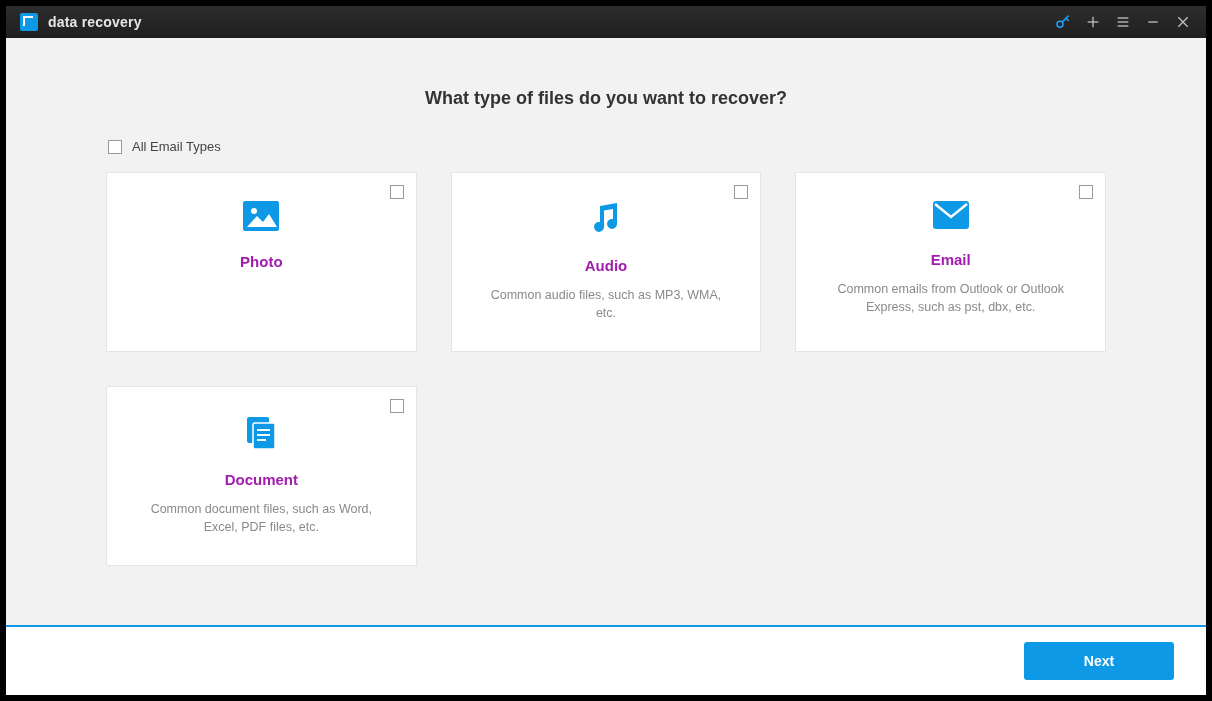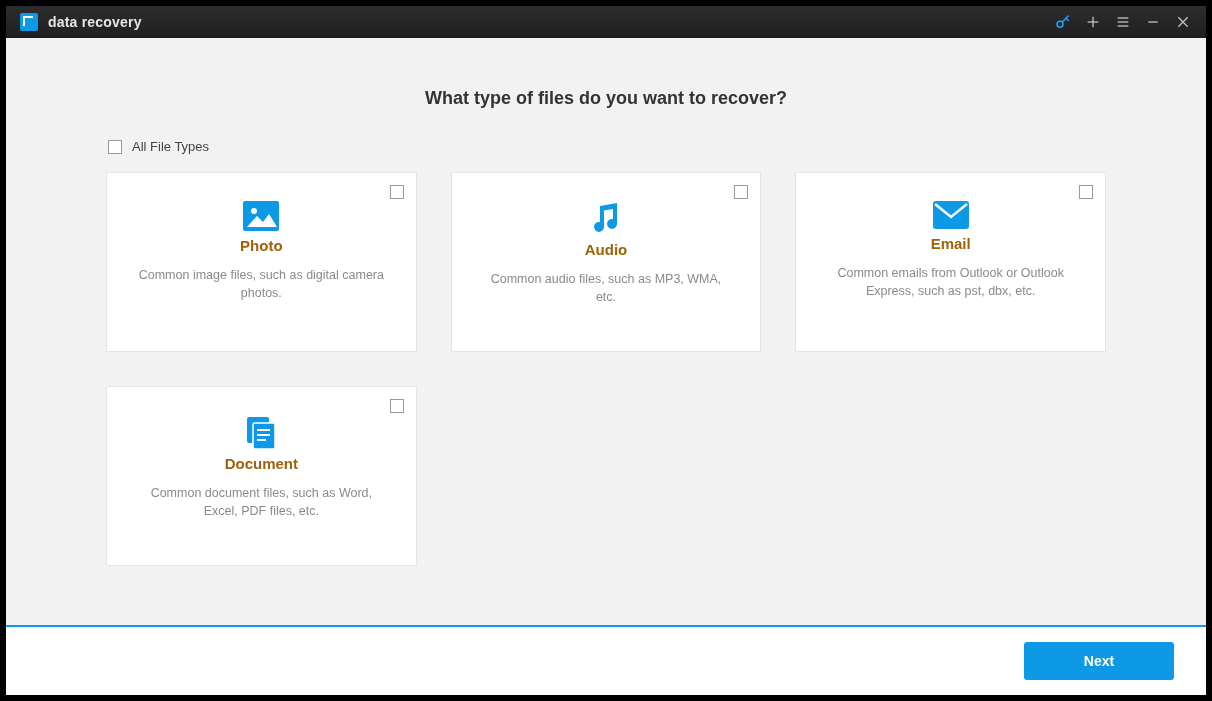"All File Types" span { text: File -> Email }
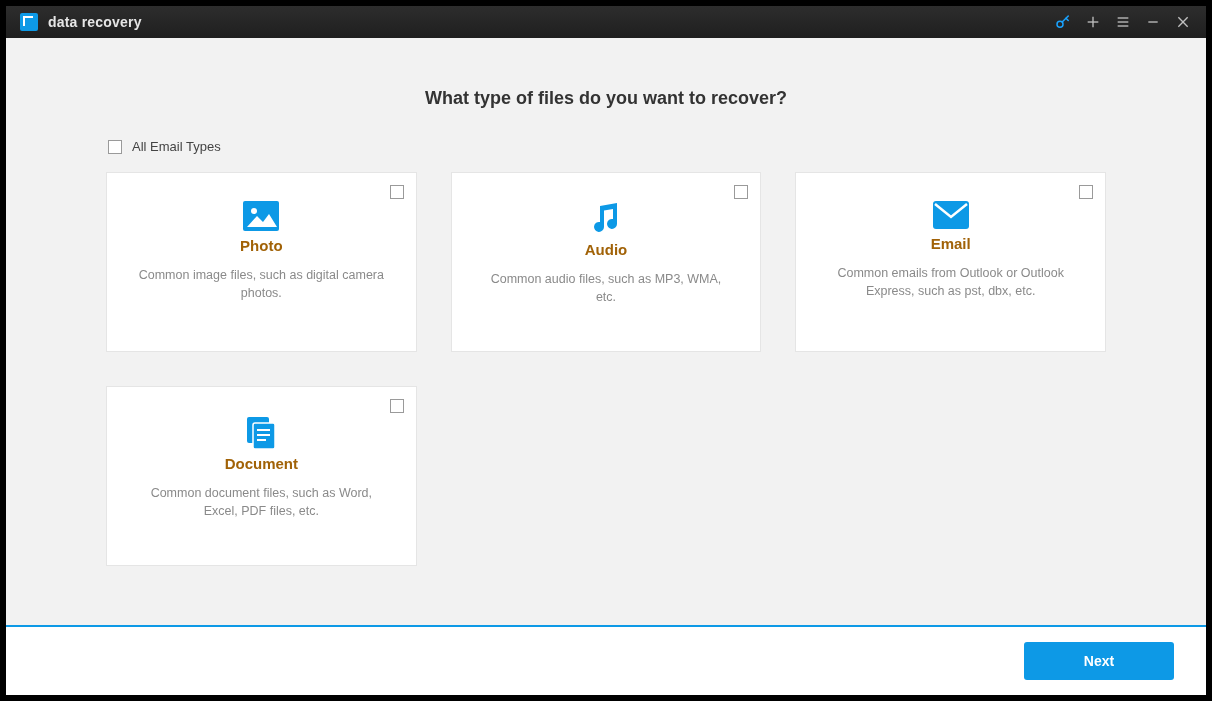"Photo" .card-title { color: #a16207 -> #a21caf; margin-top: 2px -> 18px }
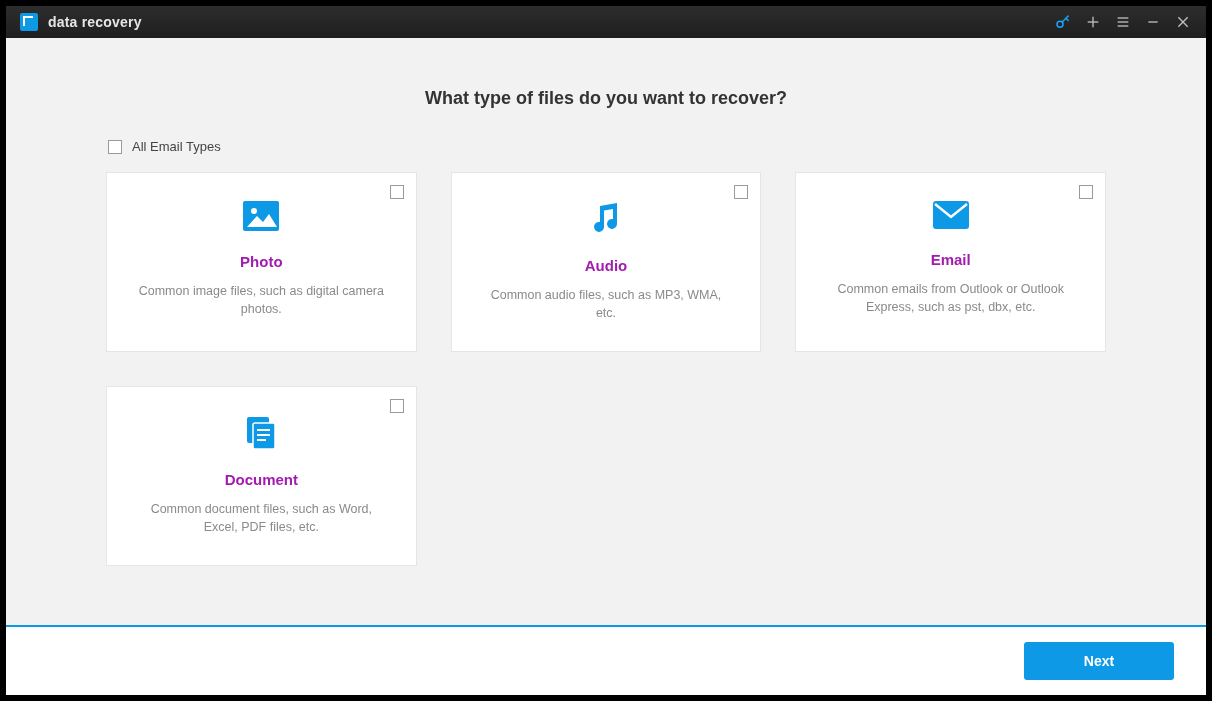"Common image files, such as" div.card-desc { html: <div>Common image files, such as digital camera photos.</div> -> none }
